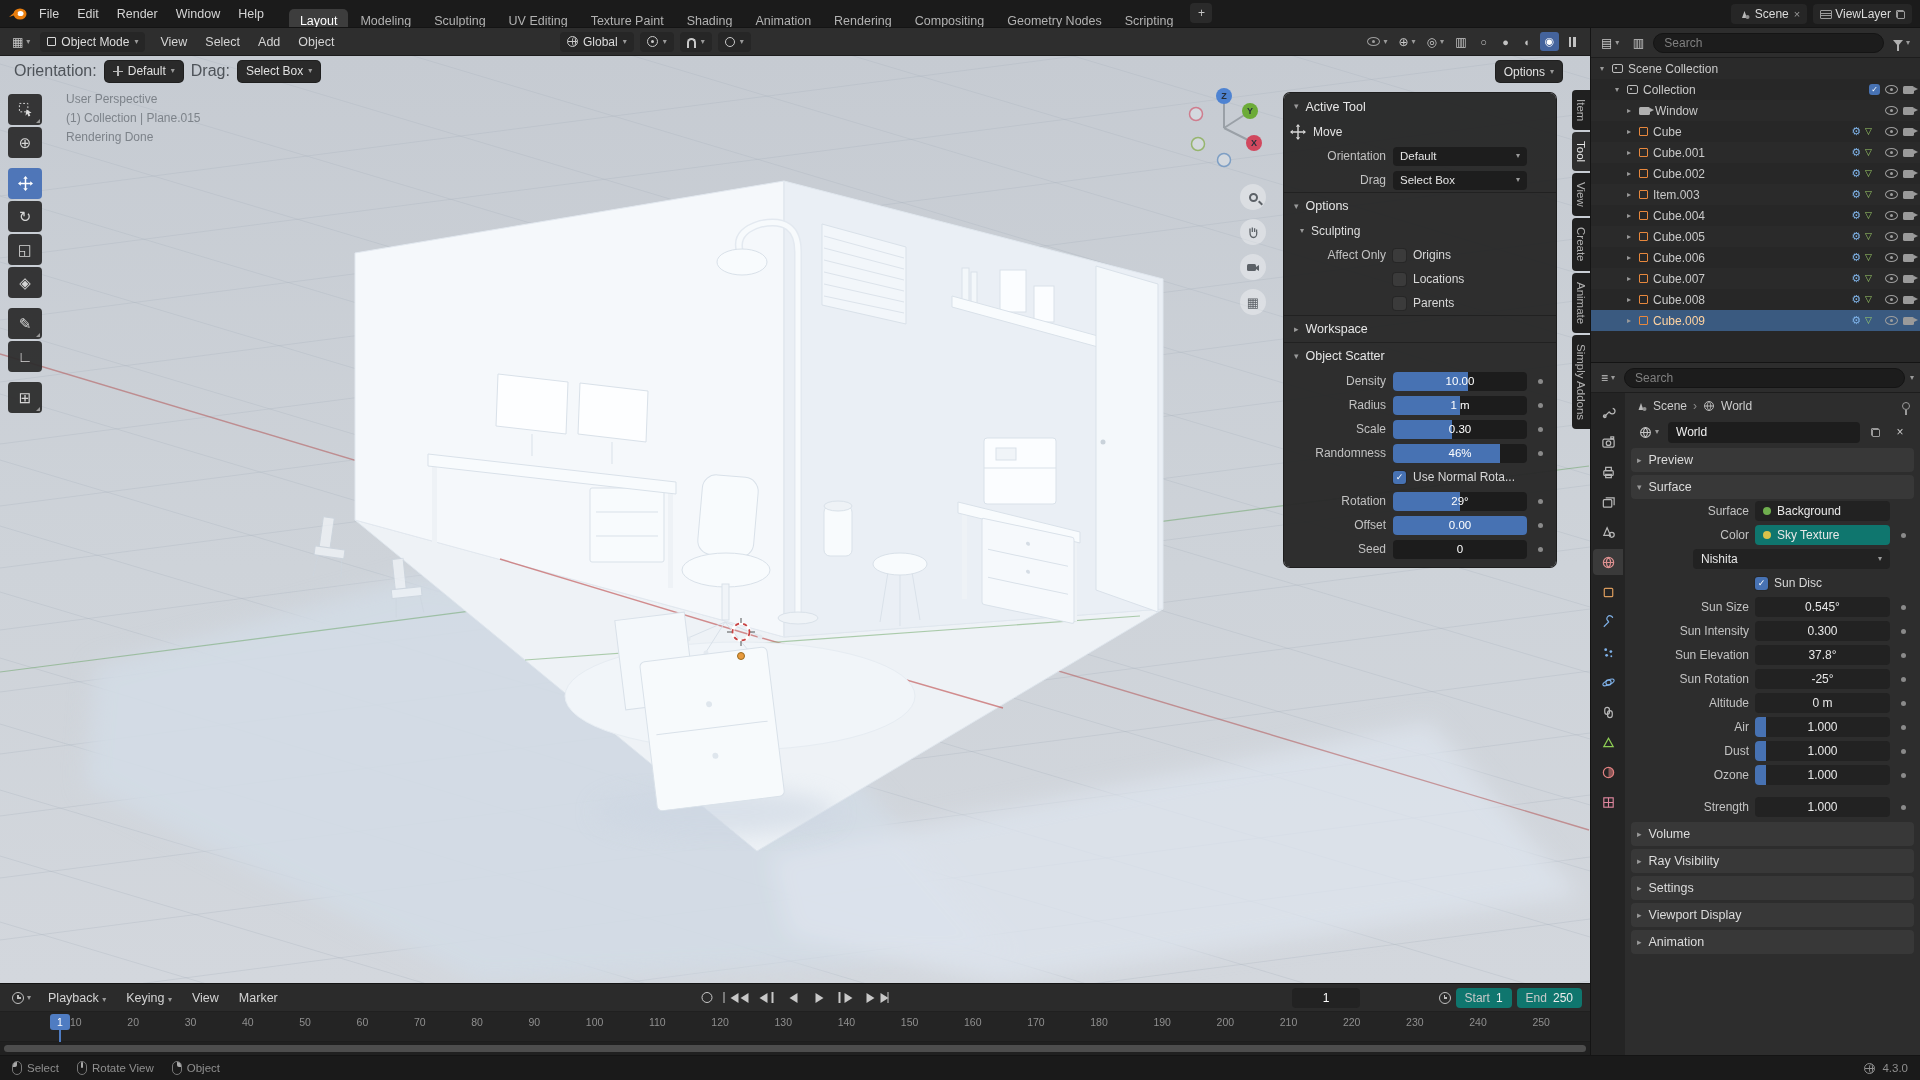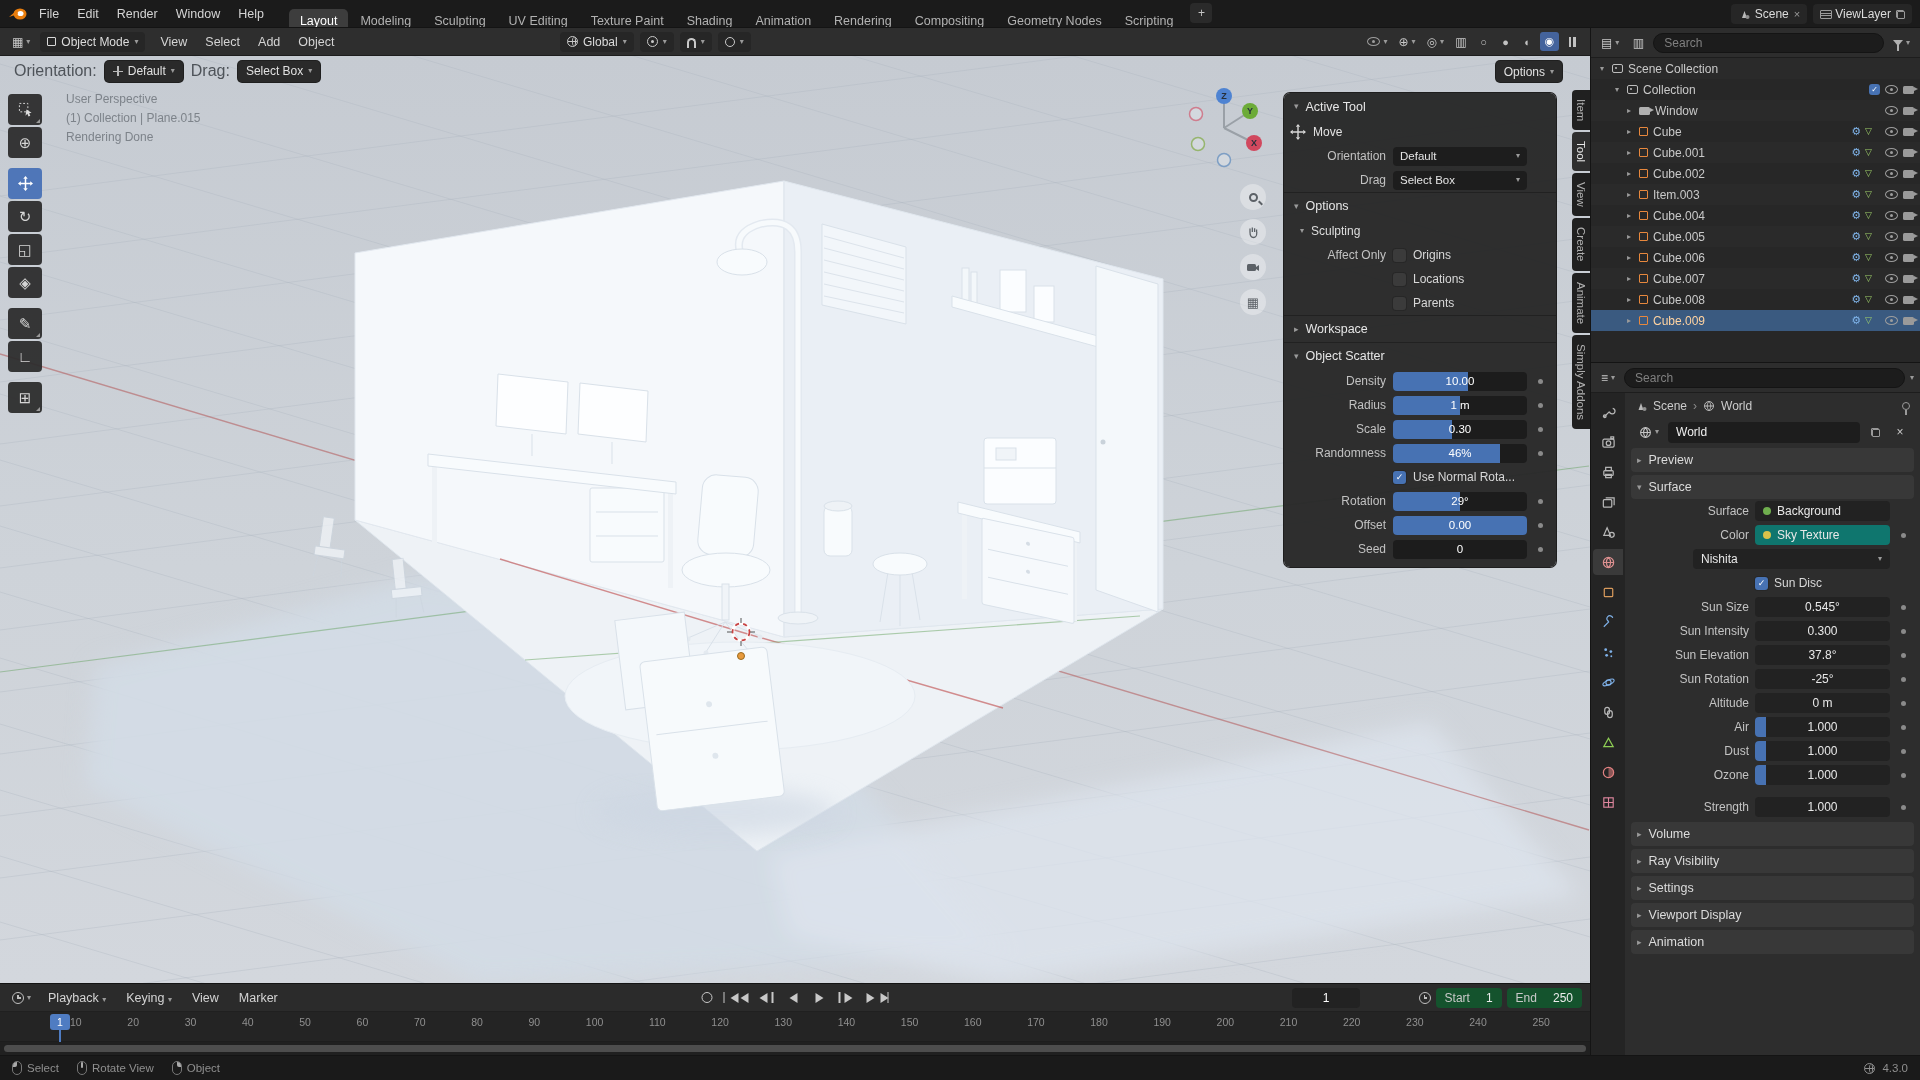"Start" .range-pill { background: #14532d -> #0f766e; gap: 16px -> 6px }
